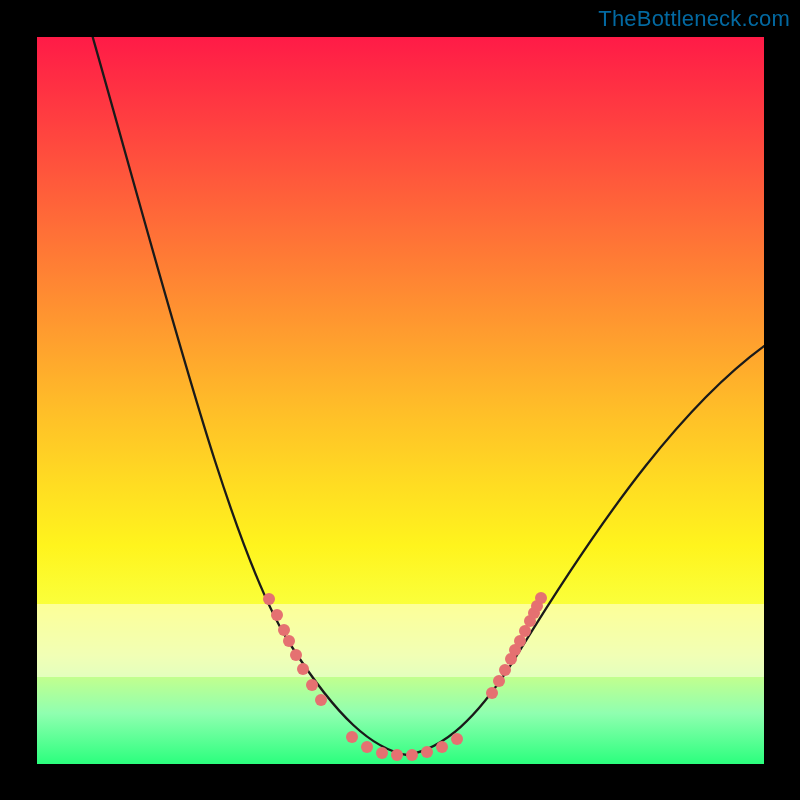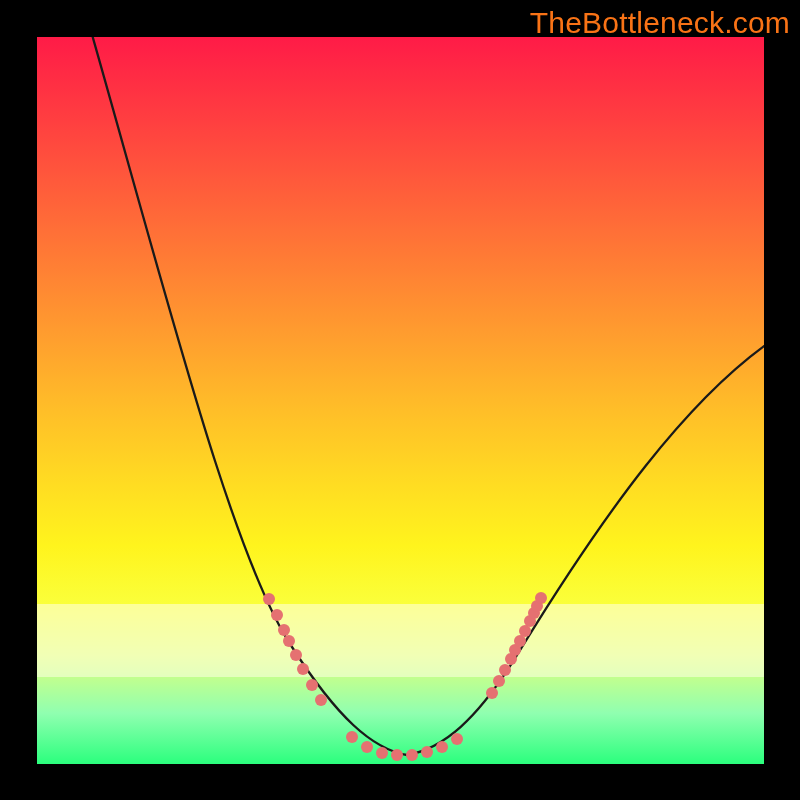"TheBottleneck.com" .watermark { color: #f97316 -> #0369a1; font-size: 30px -> 22px }
